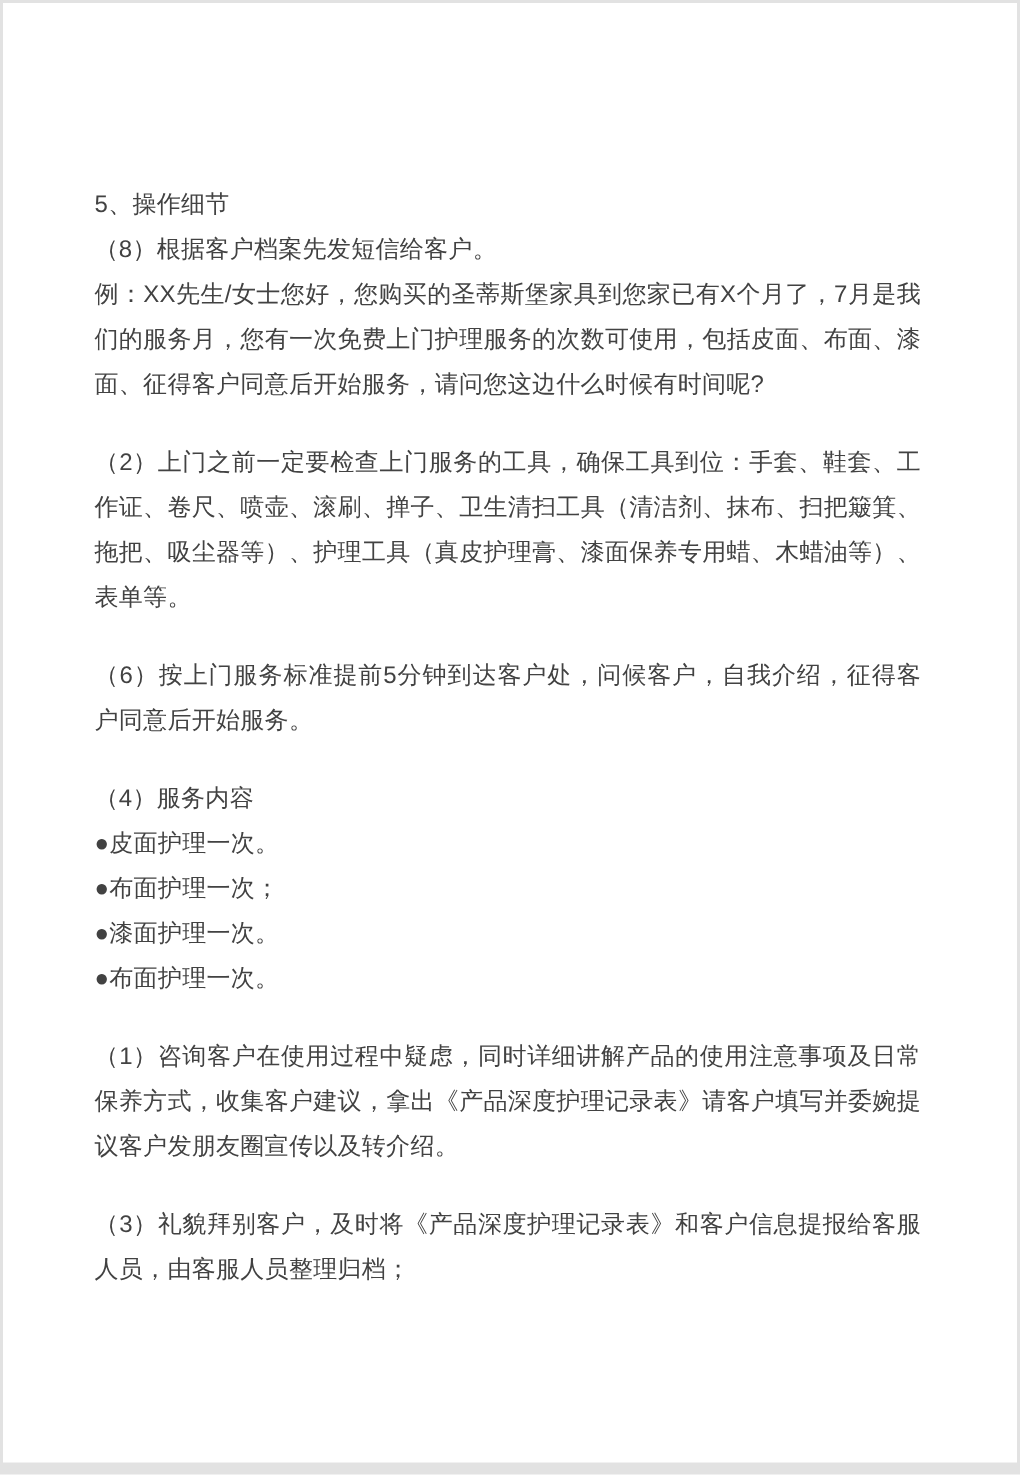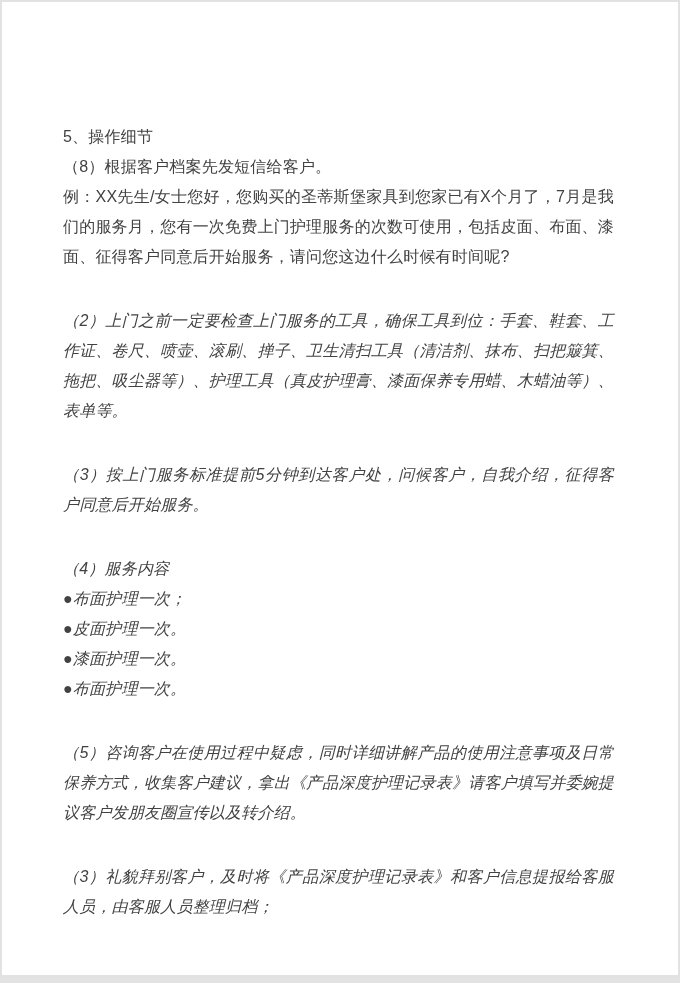"（2）上门之前一定要检查上门服务的工具，确保工具到位：手套、鞋套、工作证、卷尺、" .section + .section { font-style: italic -> none; margin-top: 34px -> 22px }
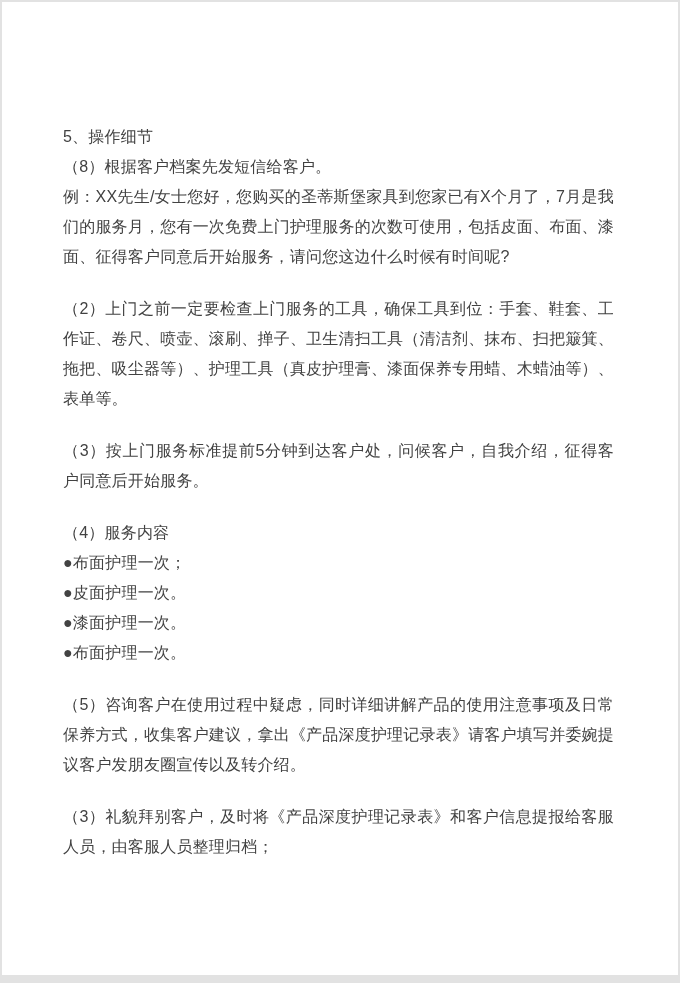"（3）按上门服务标准提前5分钟到达客户处，问候客户，自我介绍，征得客户同意后开始" p { text: 3 -> 6 }
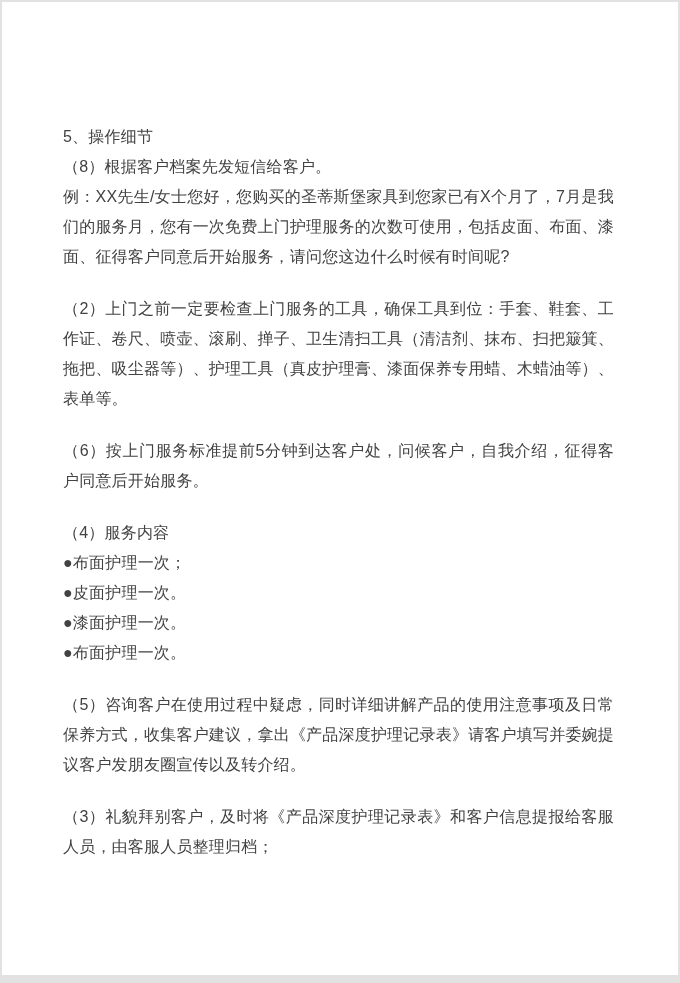"●布面护理一次；" p { order: before "●皮面护理一次。" -> after "●皮面护理一次。" }
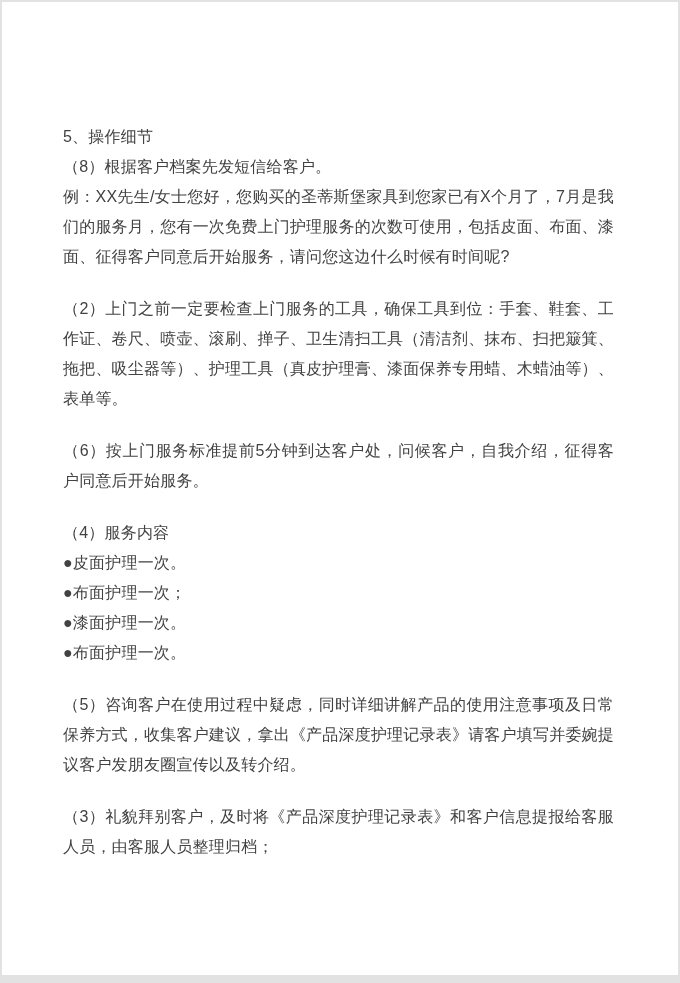"（5）咨询客户在使用过程中疑虑，同时详细讲解产品的使用注意事项及日常保养方式，收" p { text: 5 -> 1 }
